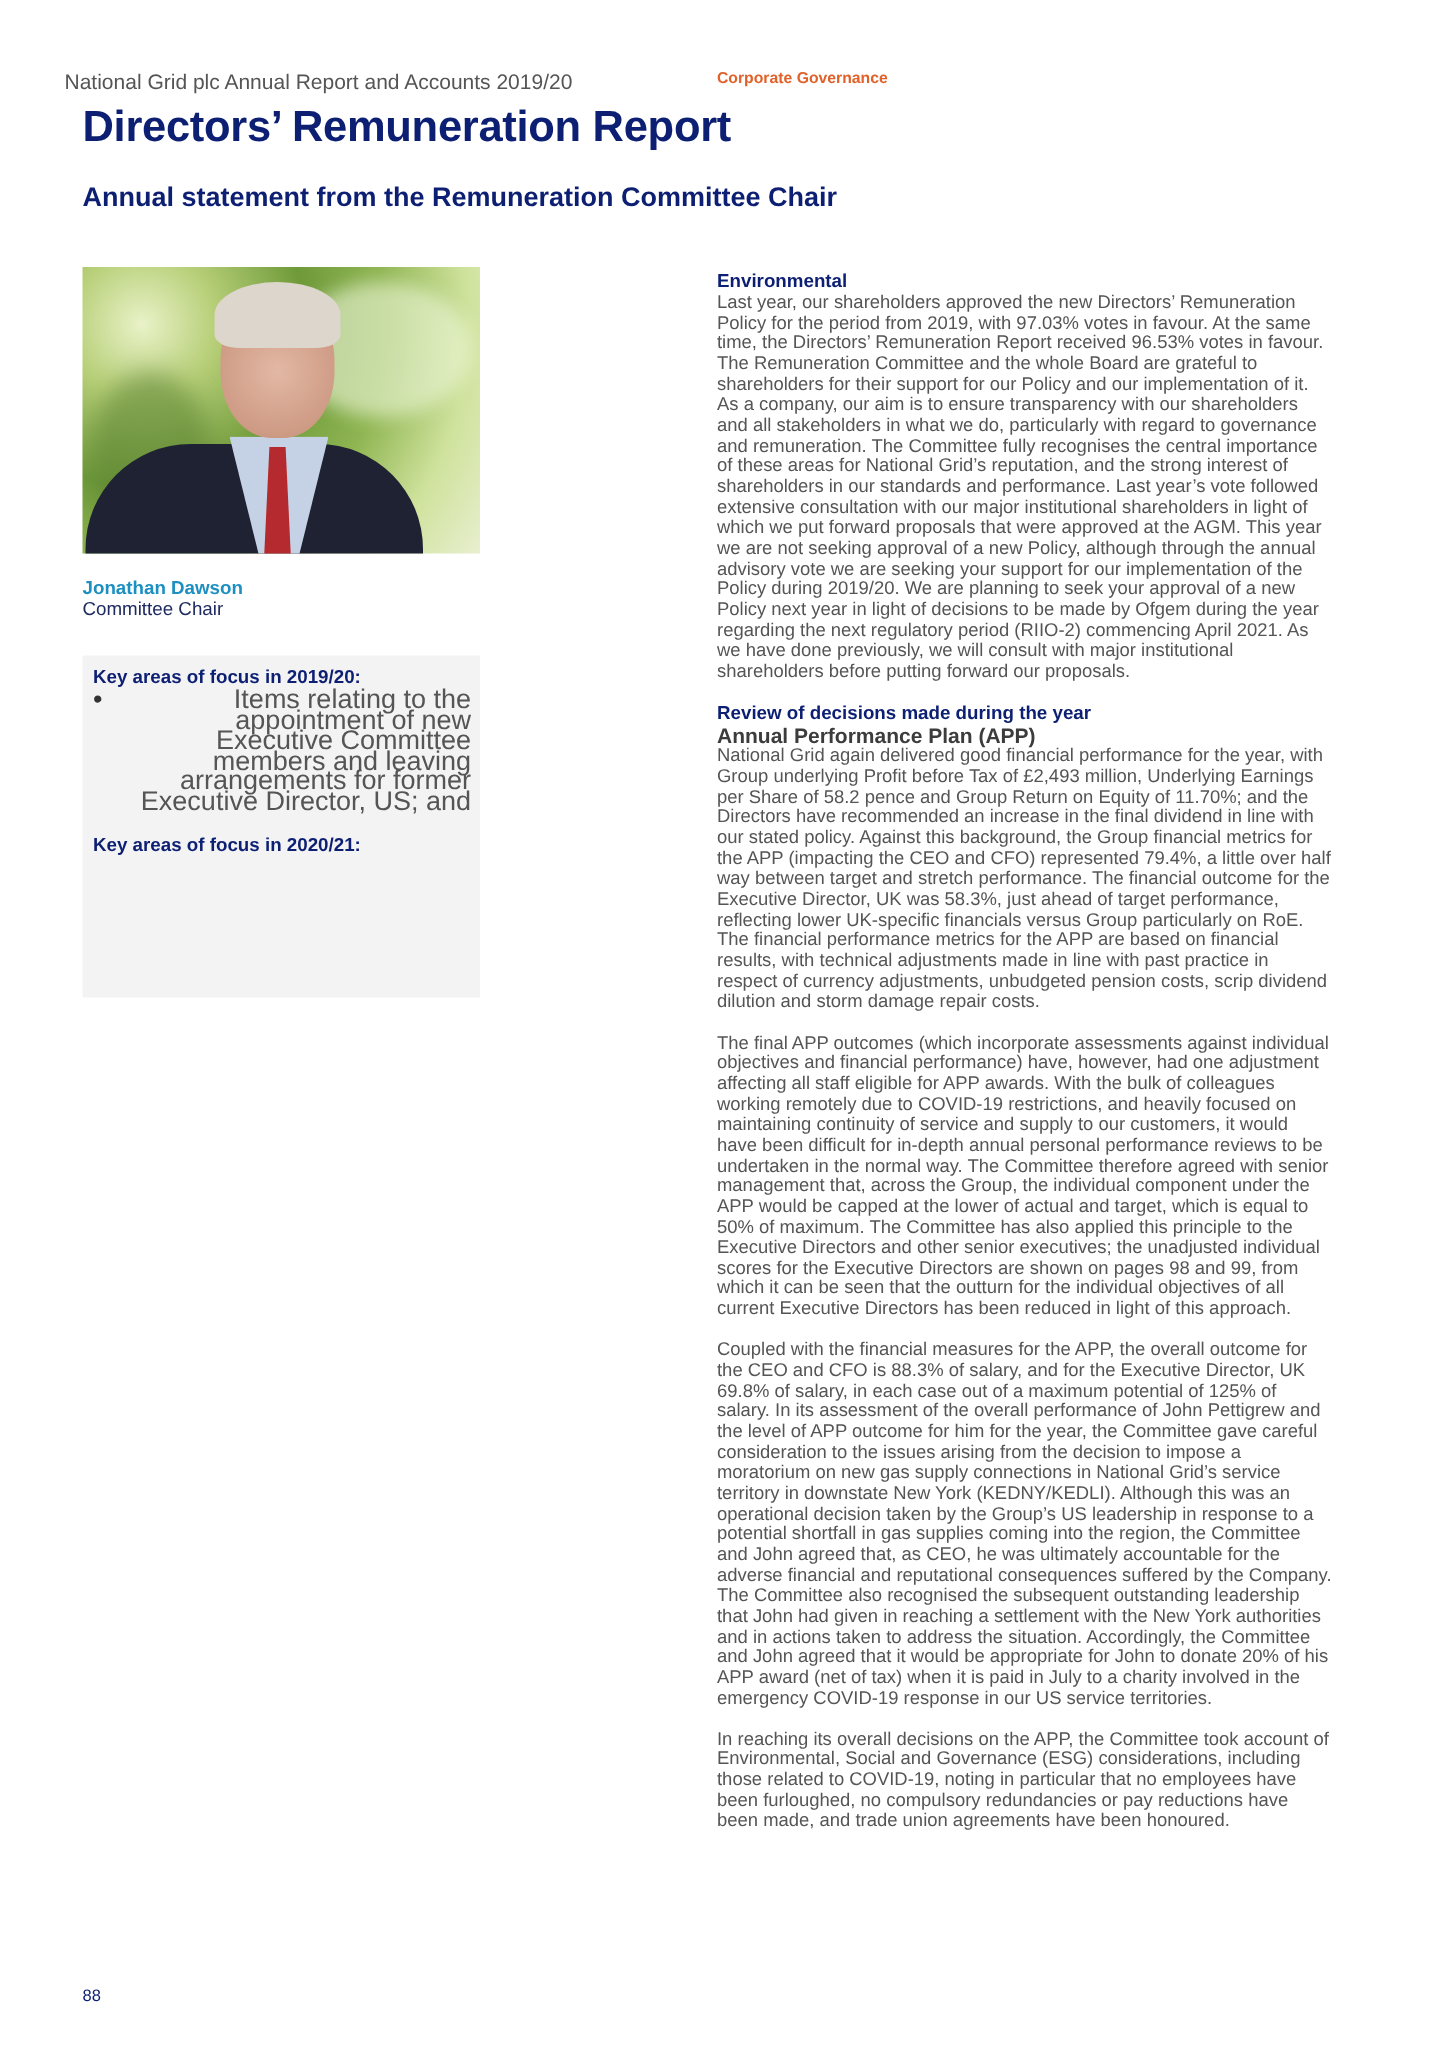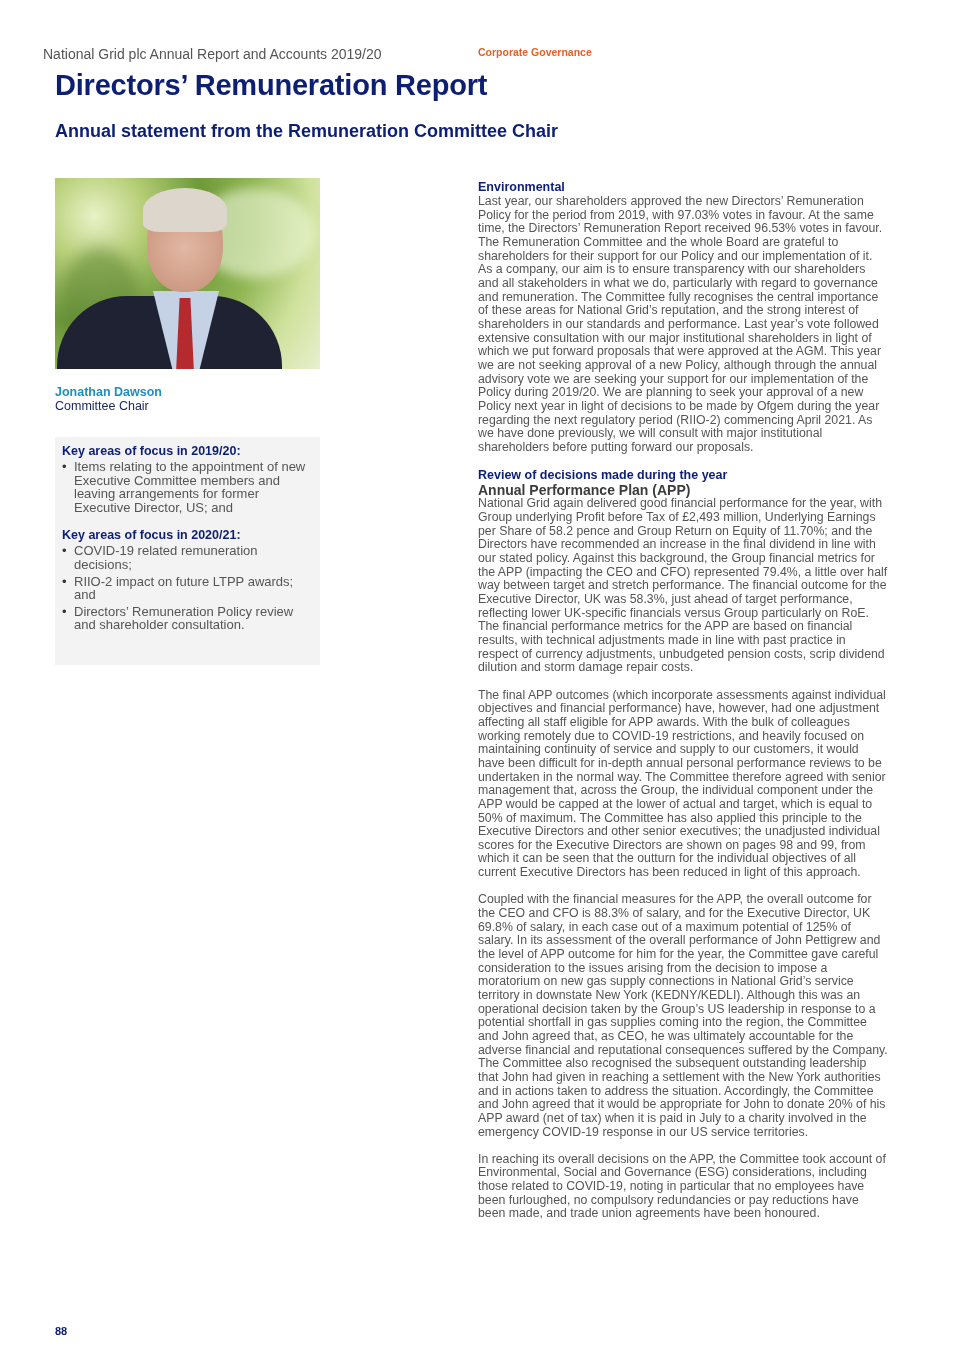"Items relating to the appointment" .focus-box li { font-size: 13px -> 18px; text-align: none -> right }
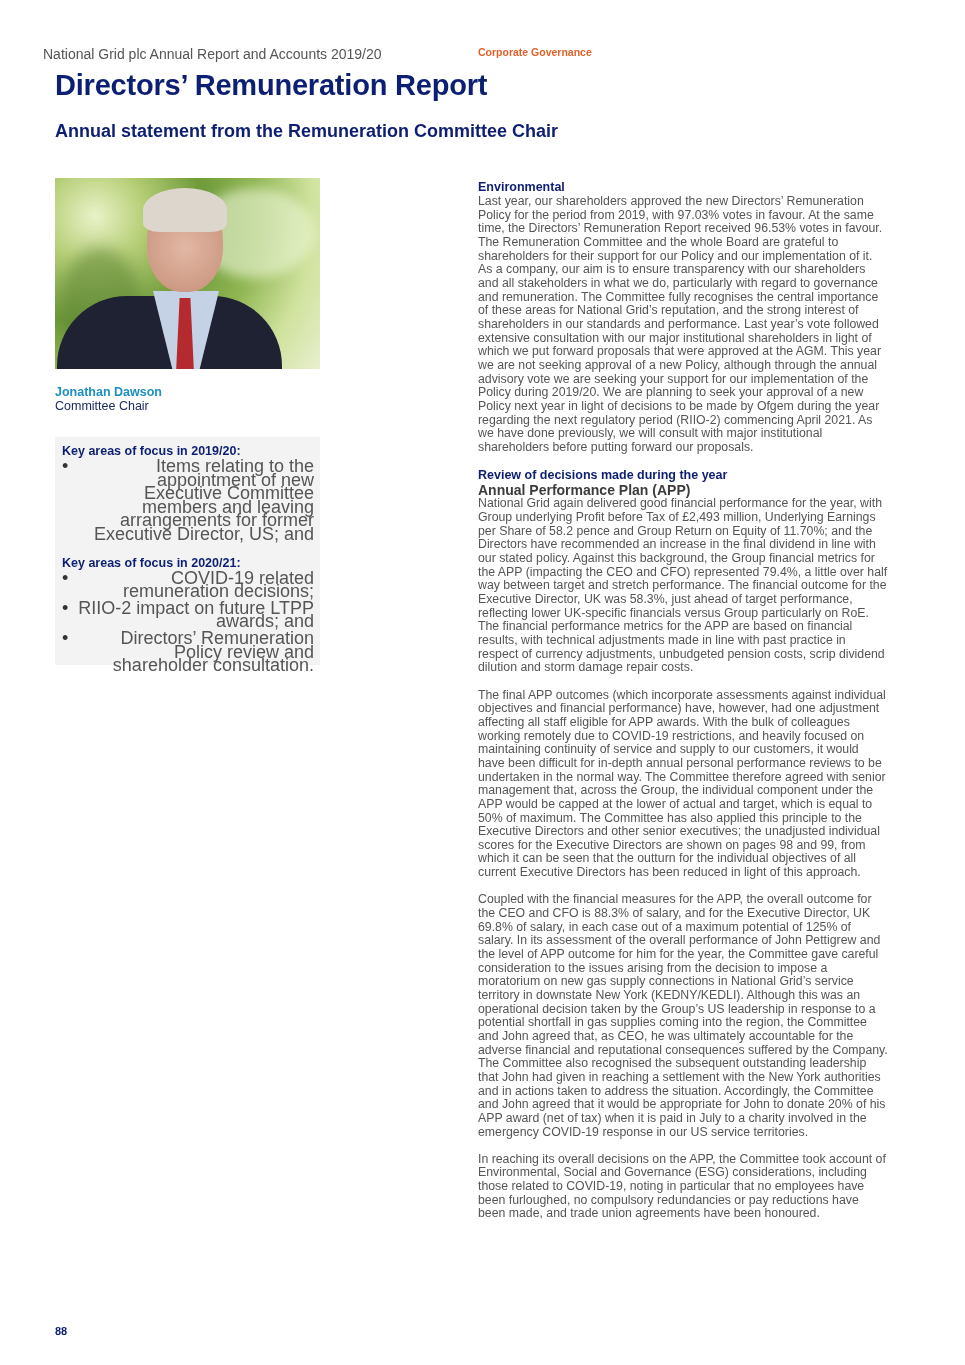"COVID-19 related remuneration decisions;" ul { html: <ul> <li>COVID-19 related remuneration decisions;</li> <li>RIIO-2 impact on future LTPP awards; and</li> <li>Directors’ Remuneration Policy review and shareholder consultation.</li> </ul> -> none }
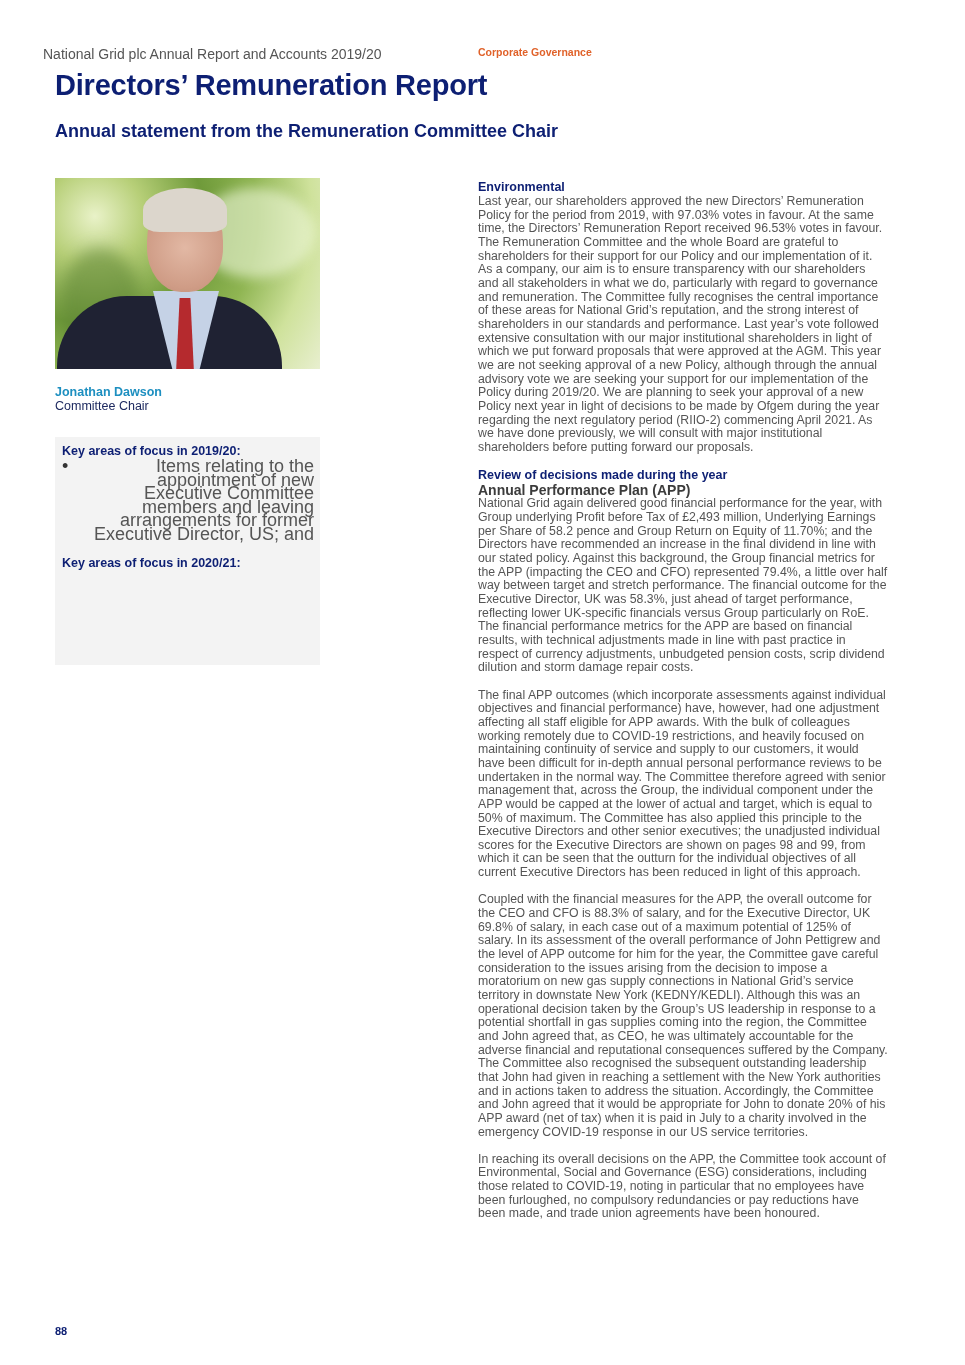"88" .page-number { font-weight: bold -> normal }
